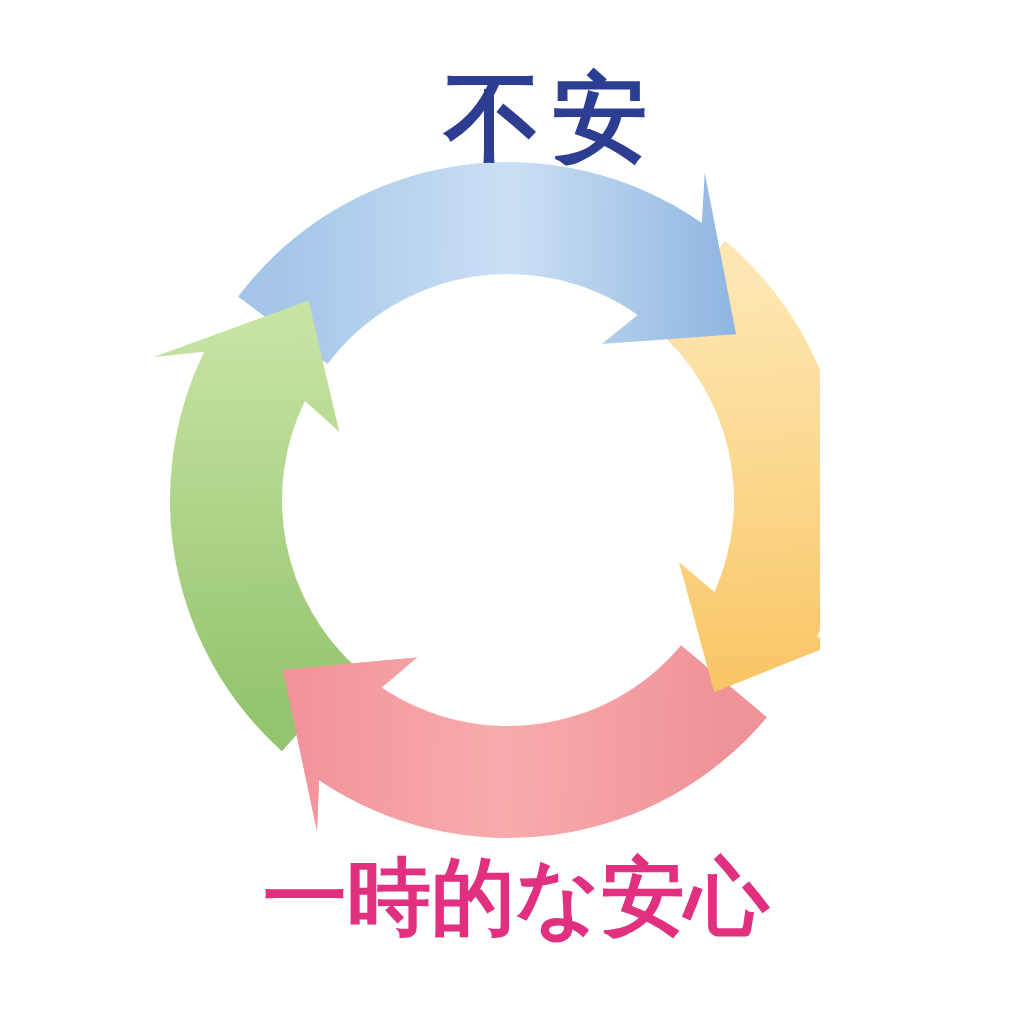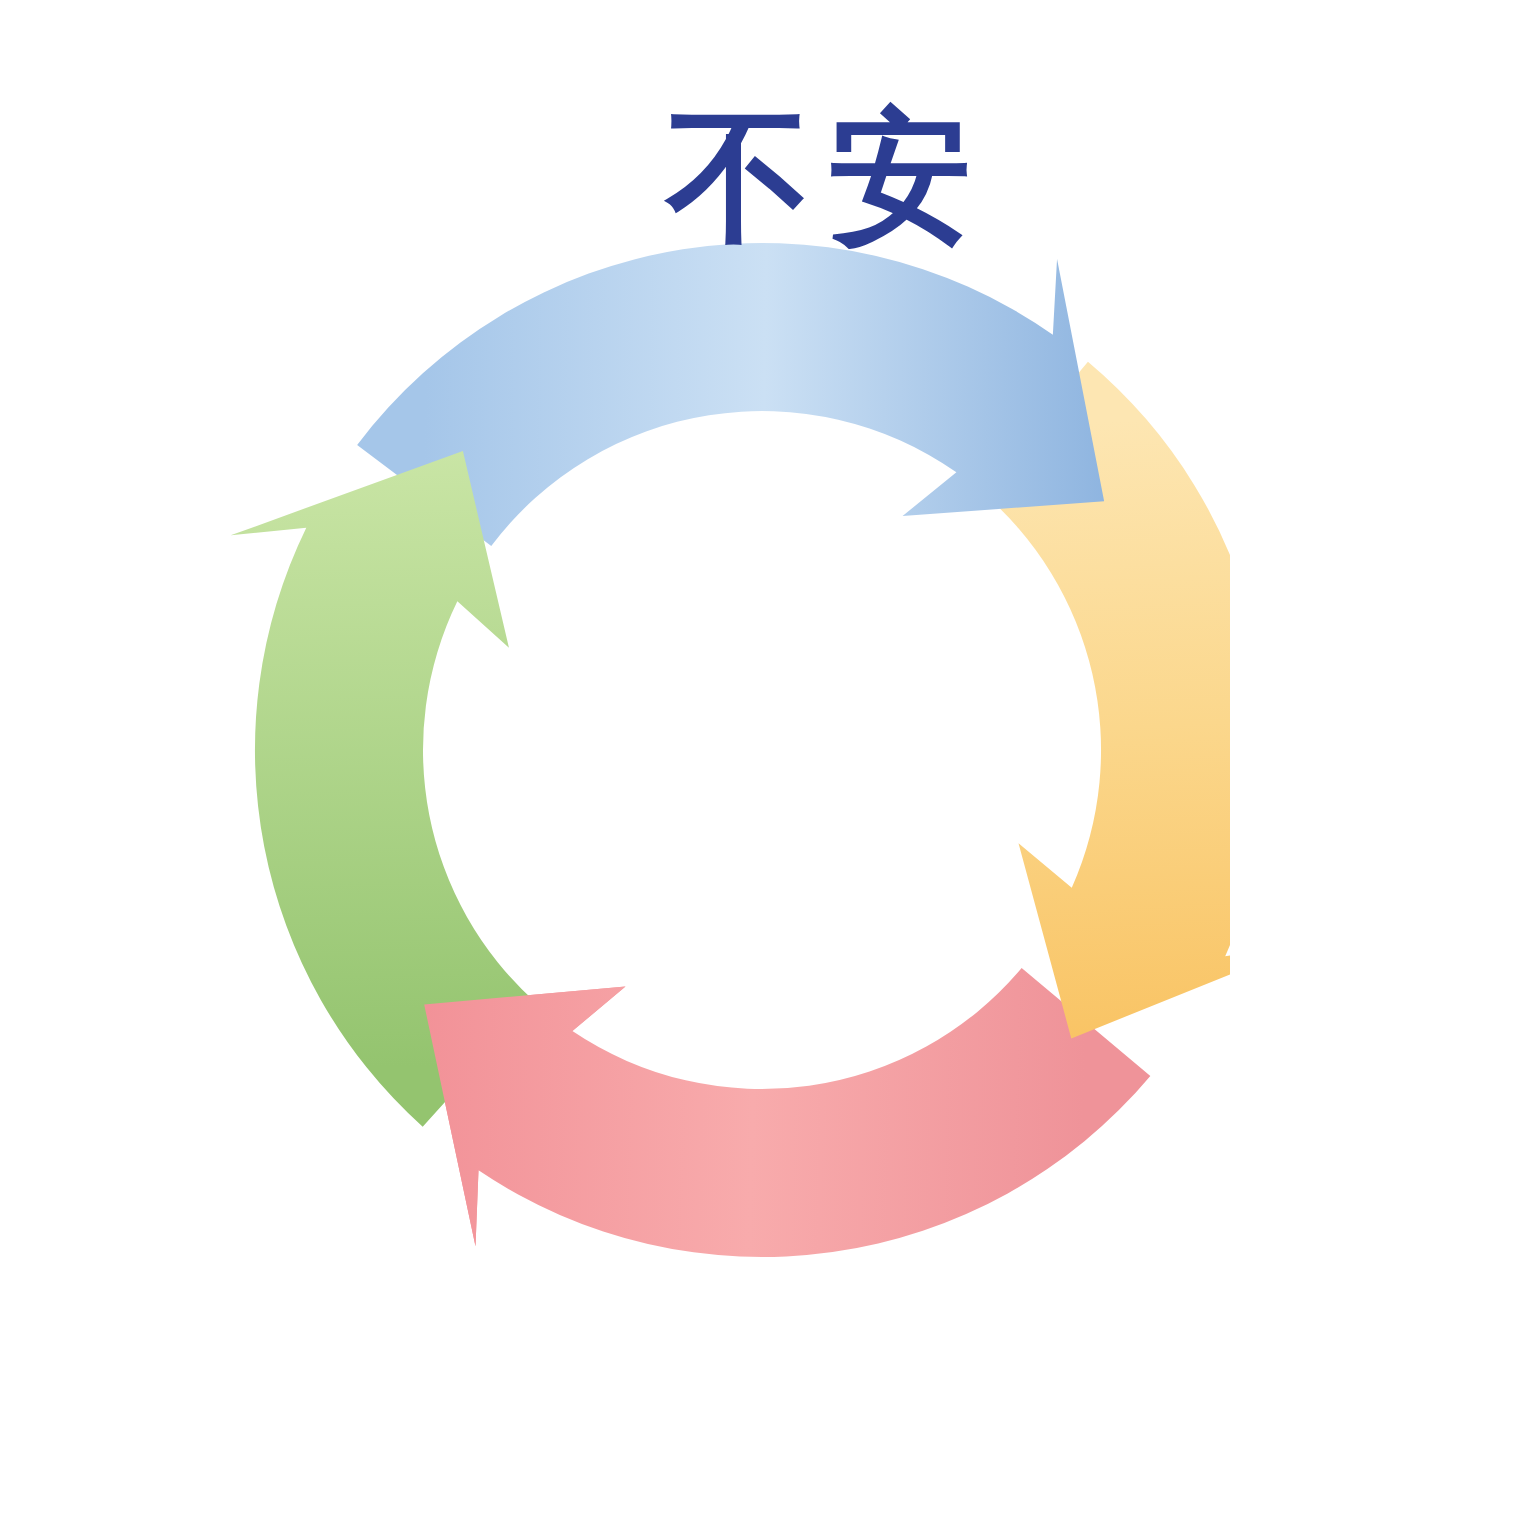"一時的な安心" div.cycle-label { html: none -> <div>一時的な安心</div> }
